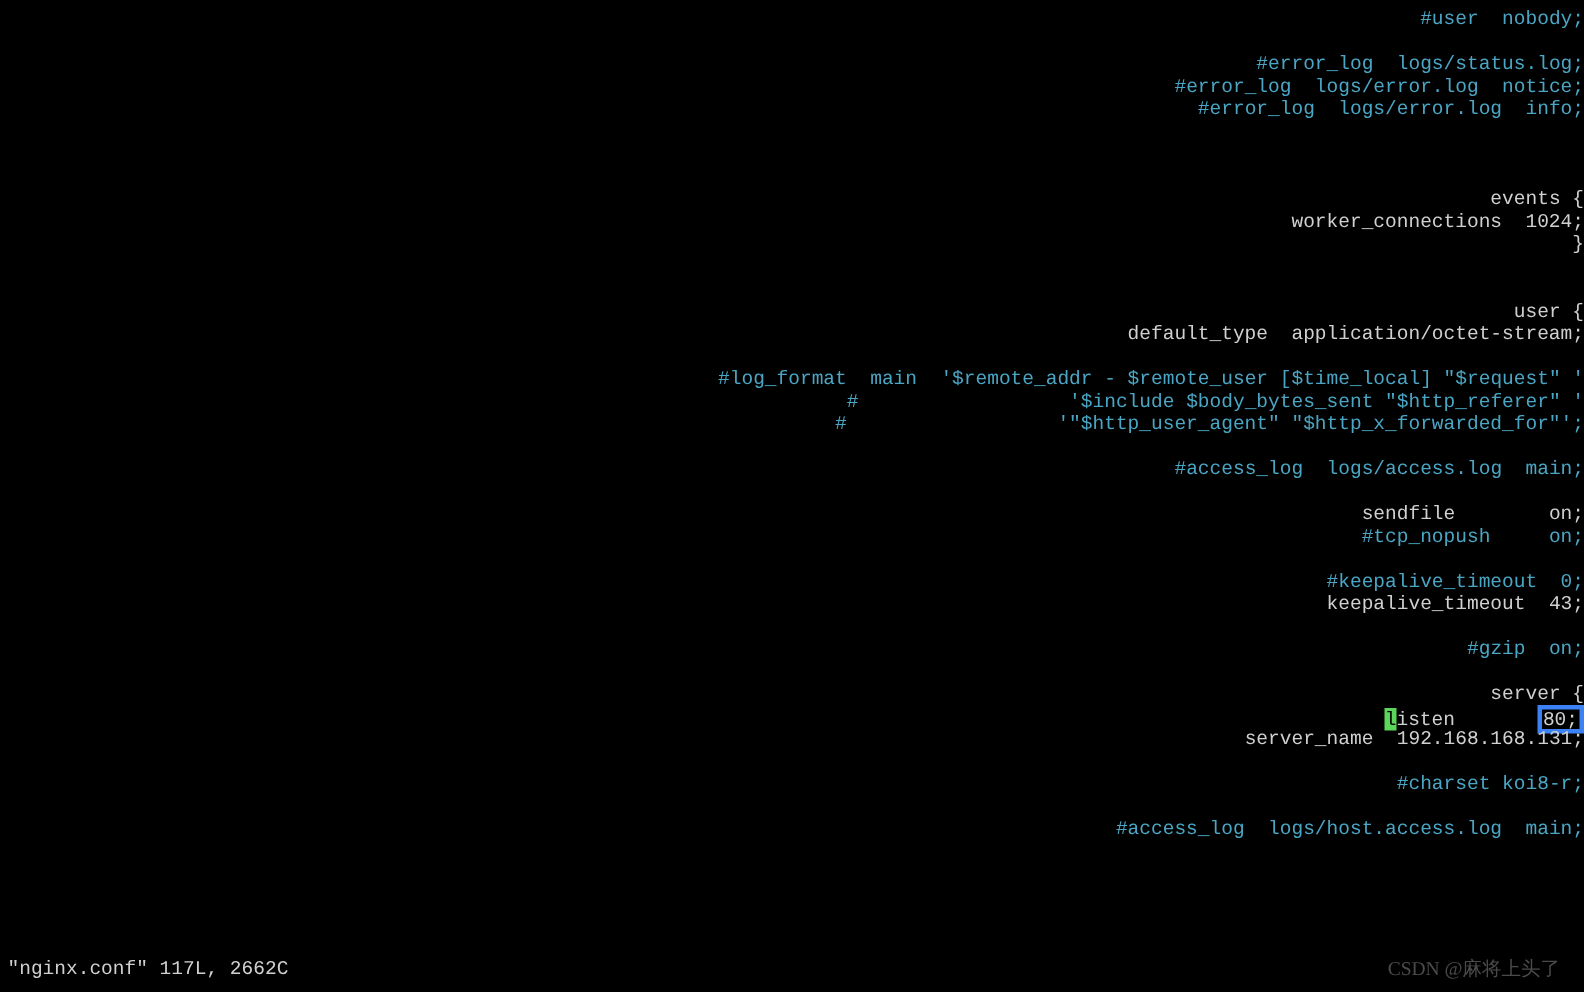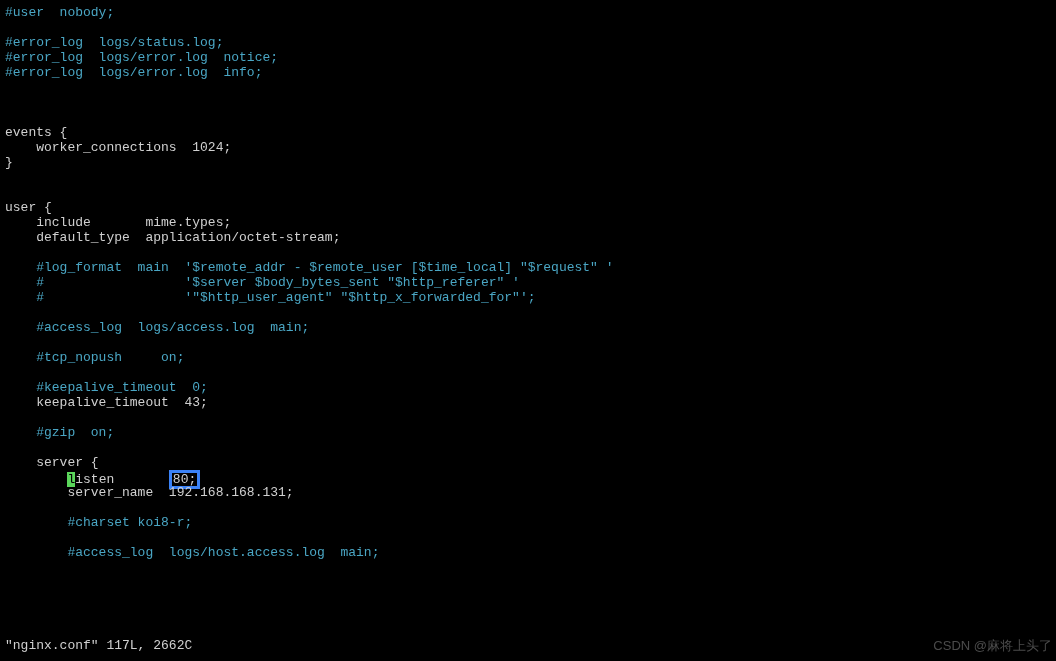"#user nobody;" .line { text-align: none -> right }
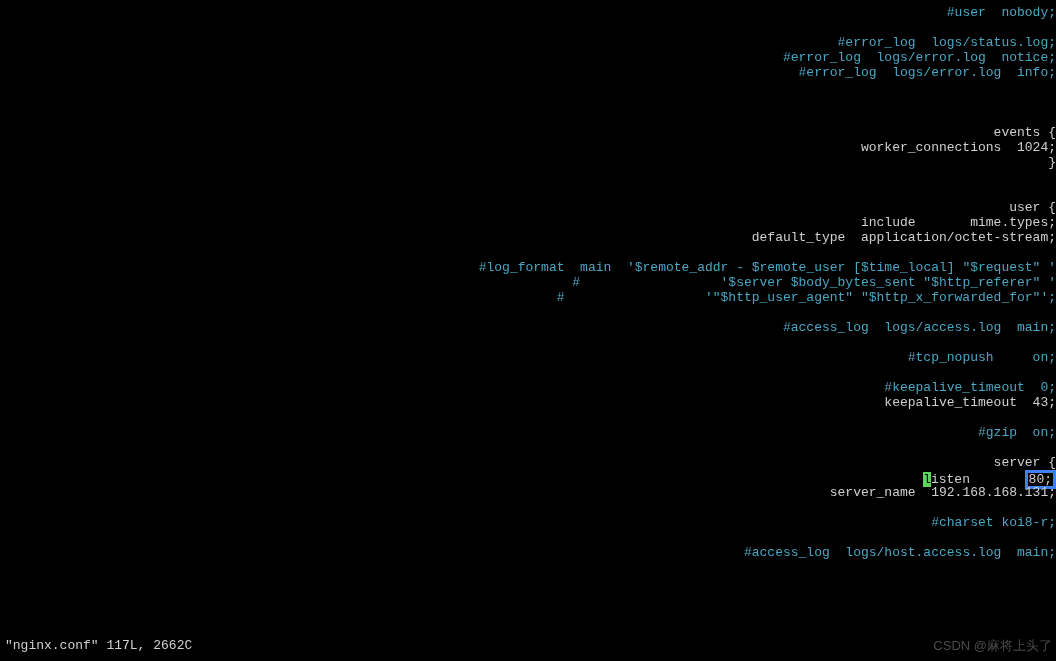"include mime.types;" div.line { html: <div><span> include mime.types;</span></div> -> none }
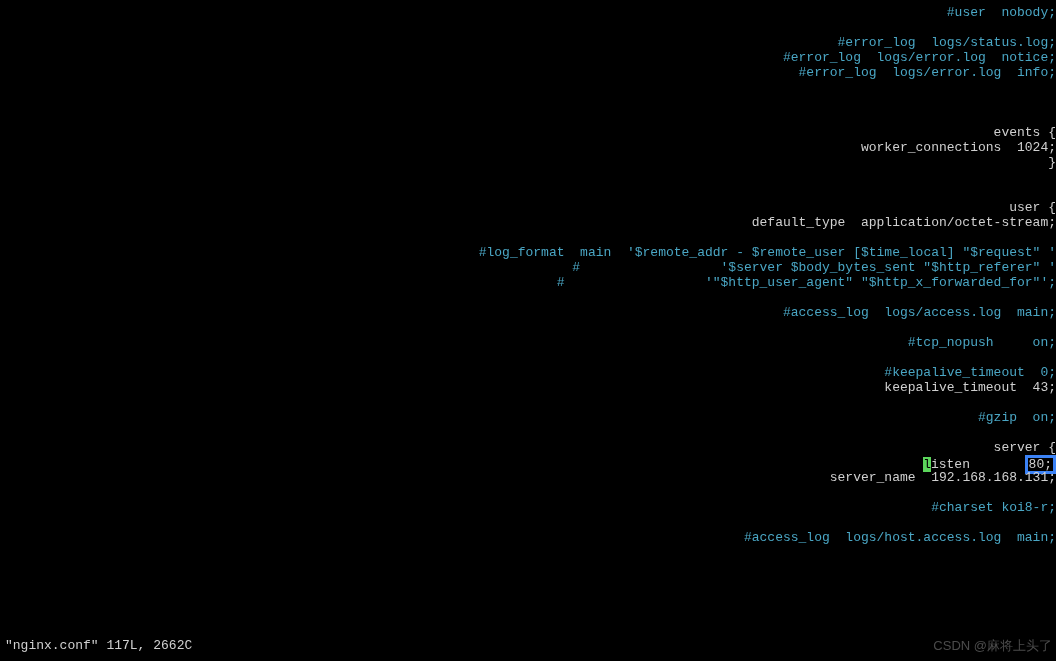"# '$server $body_bytes_sent" span.comment { text: '$server -> '$include }
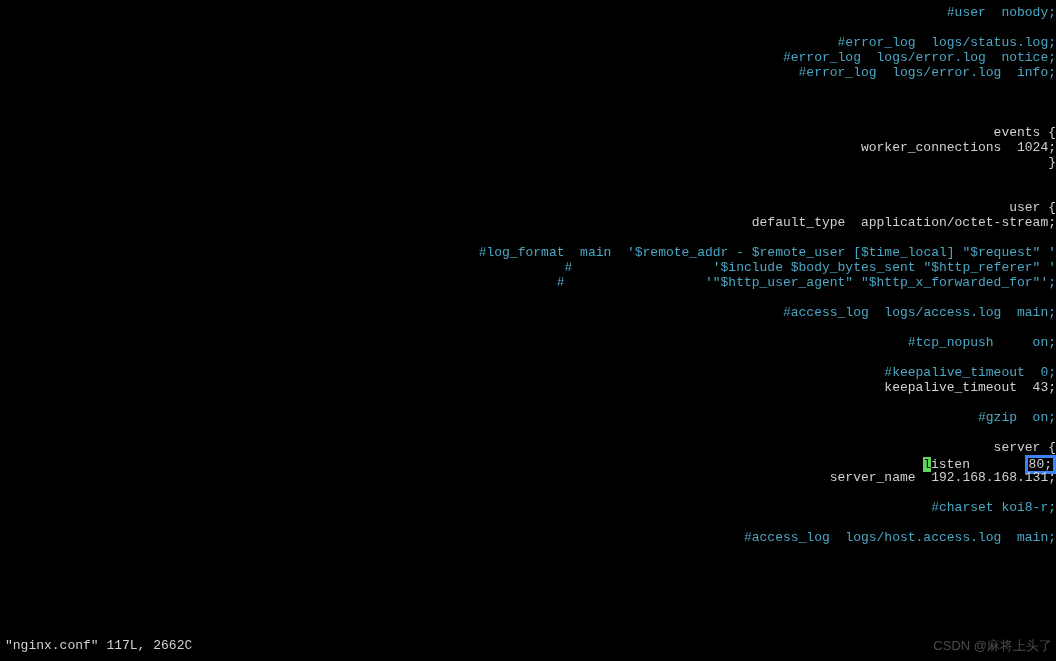"sendfile on;" div.line { html: none -> <div><span> sendfile on;</span></div> }
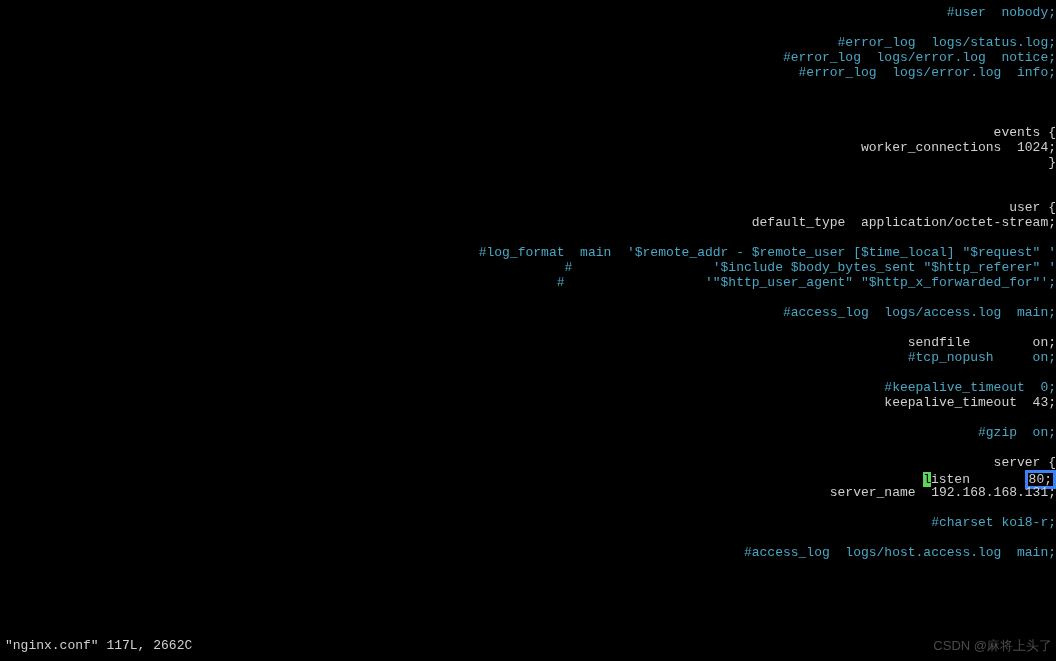"CSDN @麻将上头了" .watermark { font-family: Liberation Sans, sans-serif -> Liberation Serif, serif; right: 4px -> 16px }
